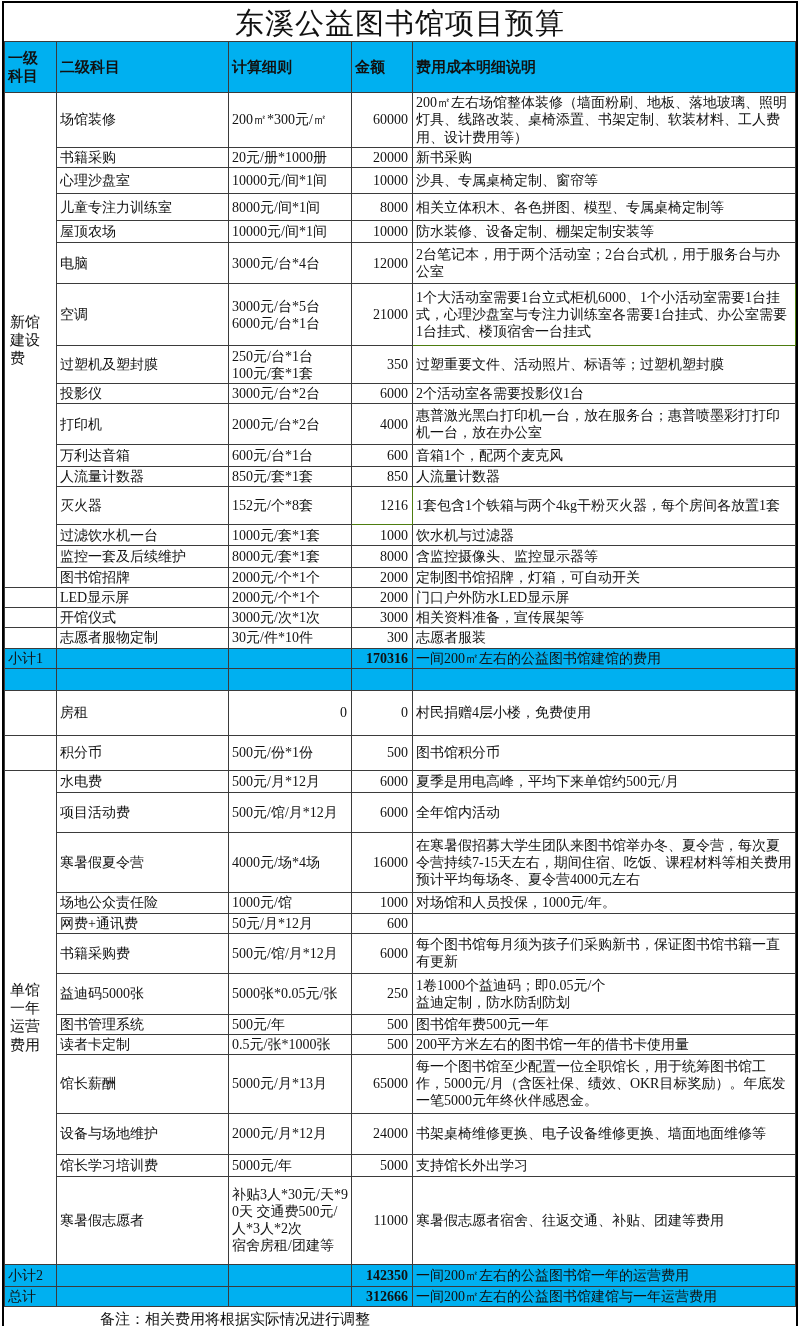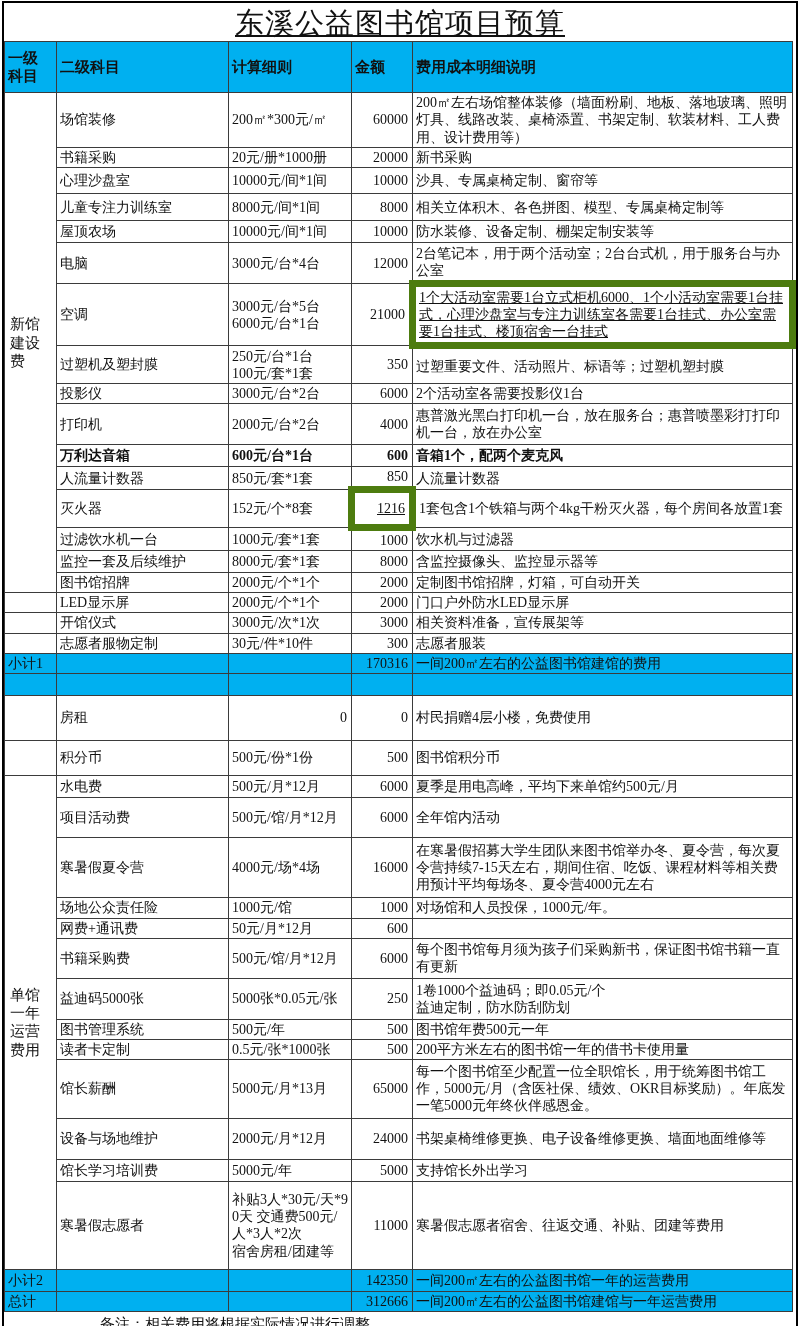"东溪公益图书馆项目预算" .title { text-decoration: underline -> none }
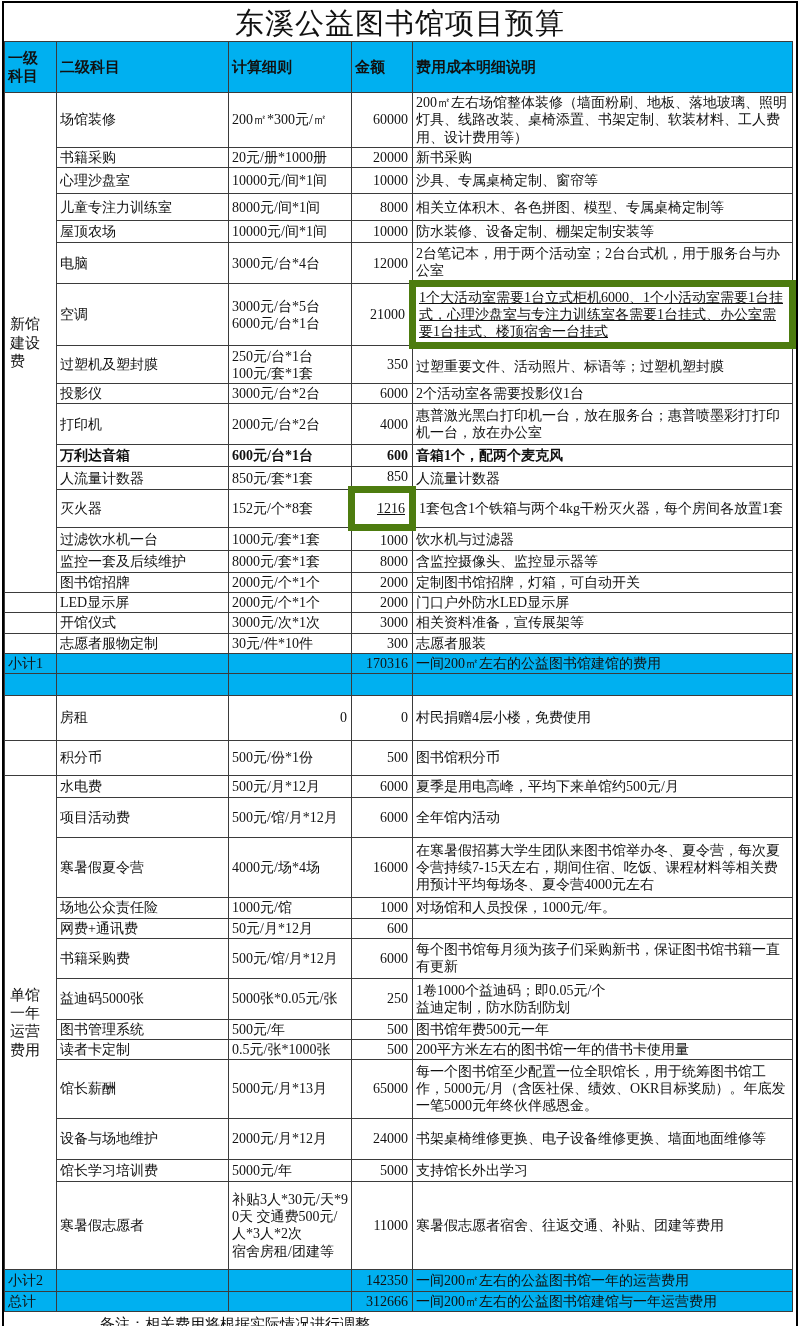"1个大活动室需要1台立式柜机6000、1个小活动室需要1台挂式，心理沙盘室与专注" td.thick { border: 7px solid #4d7c0f -> 1px solid #4d7c0f; text-decoration: underline -> none }
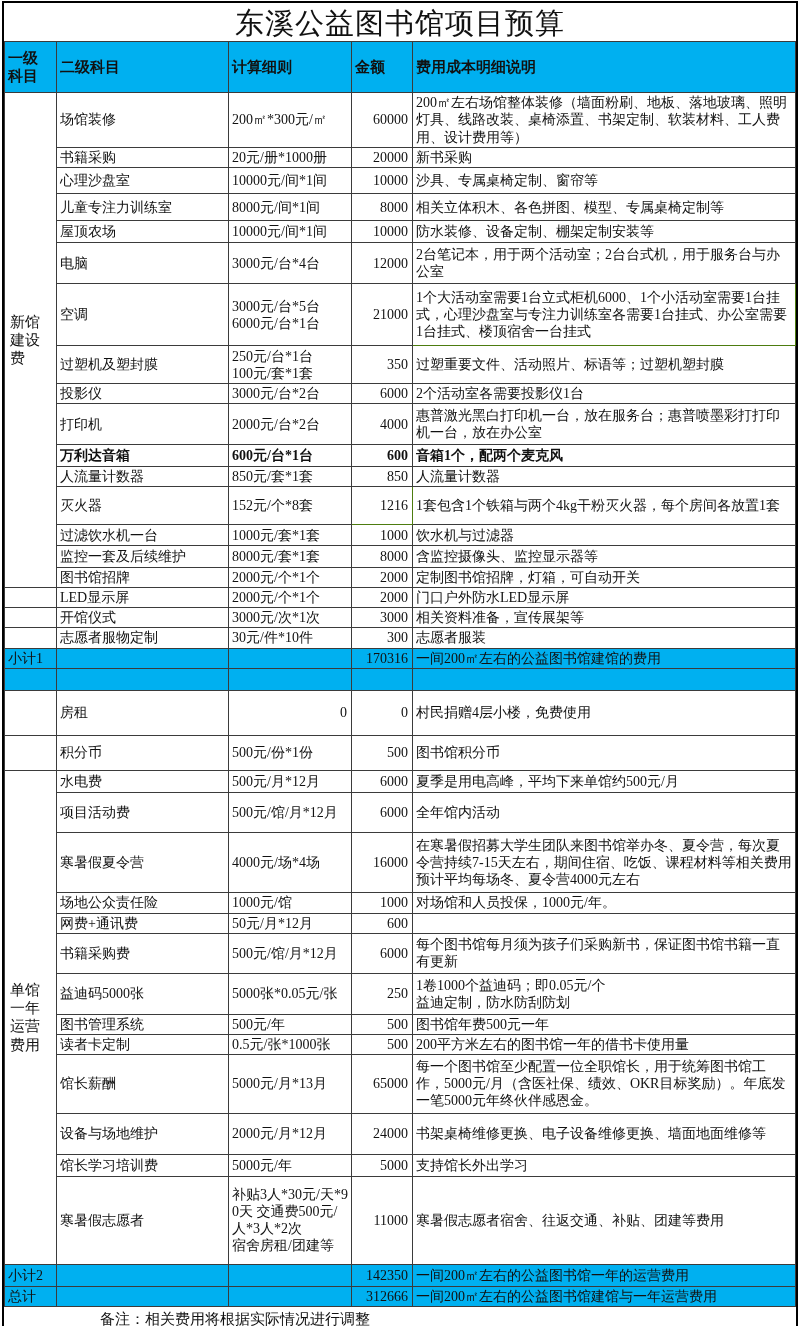"万利达音箱" tr { font-weight: bold -> none }
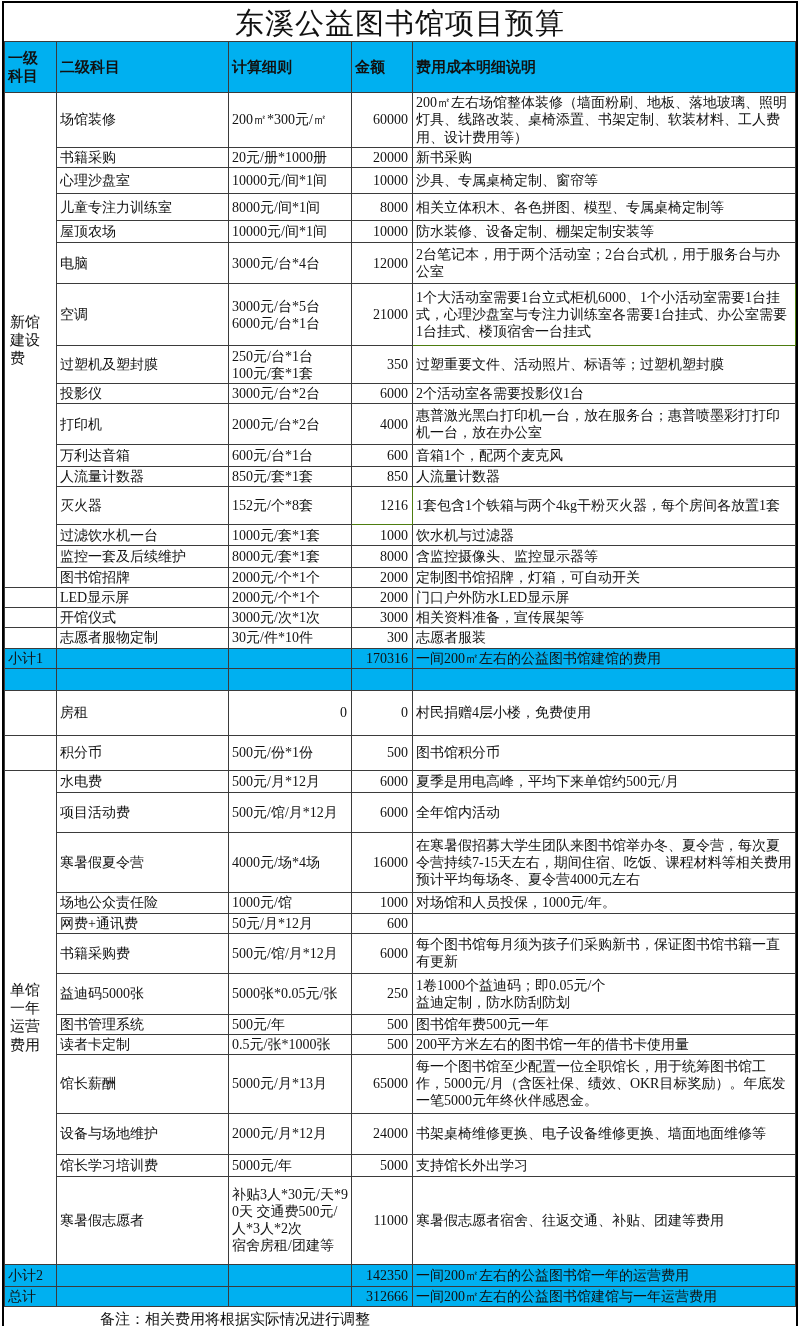"170316" .bold { font-weight: 400 -> 700 }
